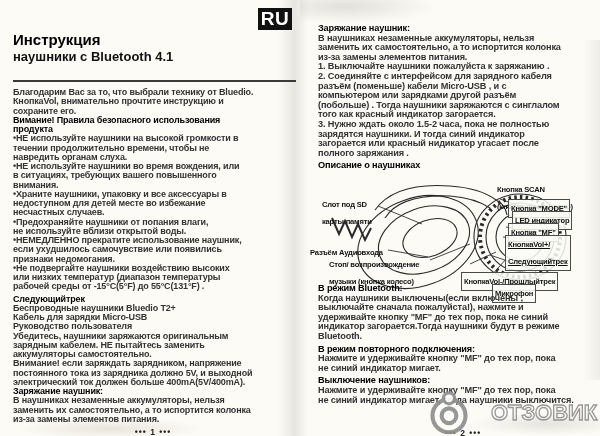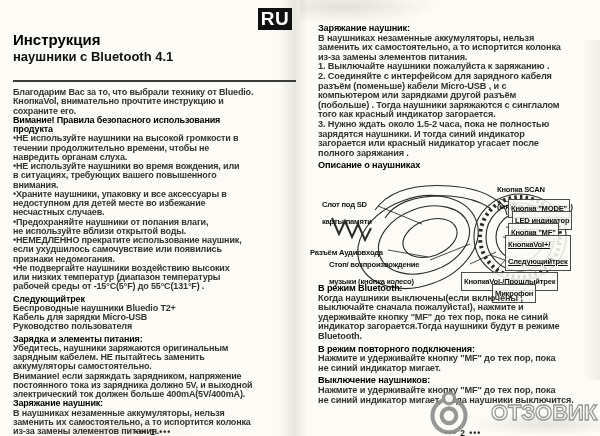"Зарядка и элементы питания:" p.blk { html: <p>Зарядка и элементы питания:</p> -> none }
